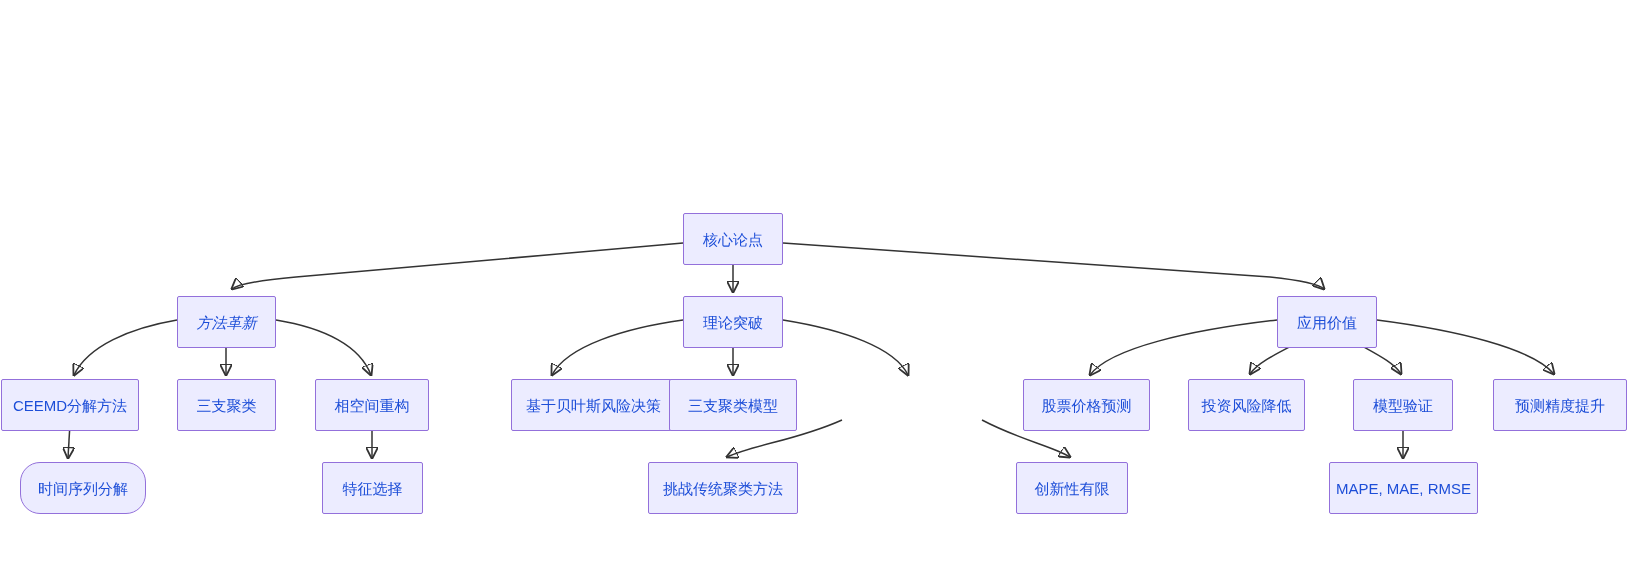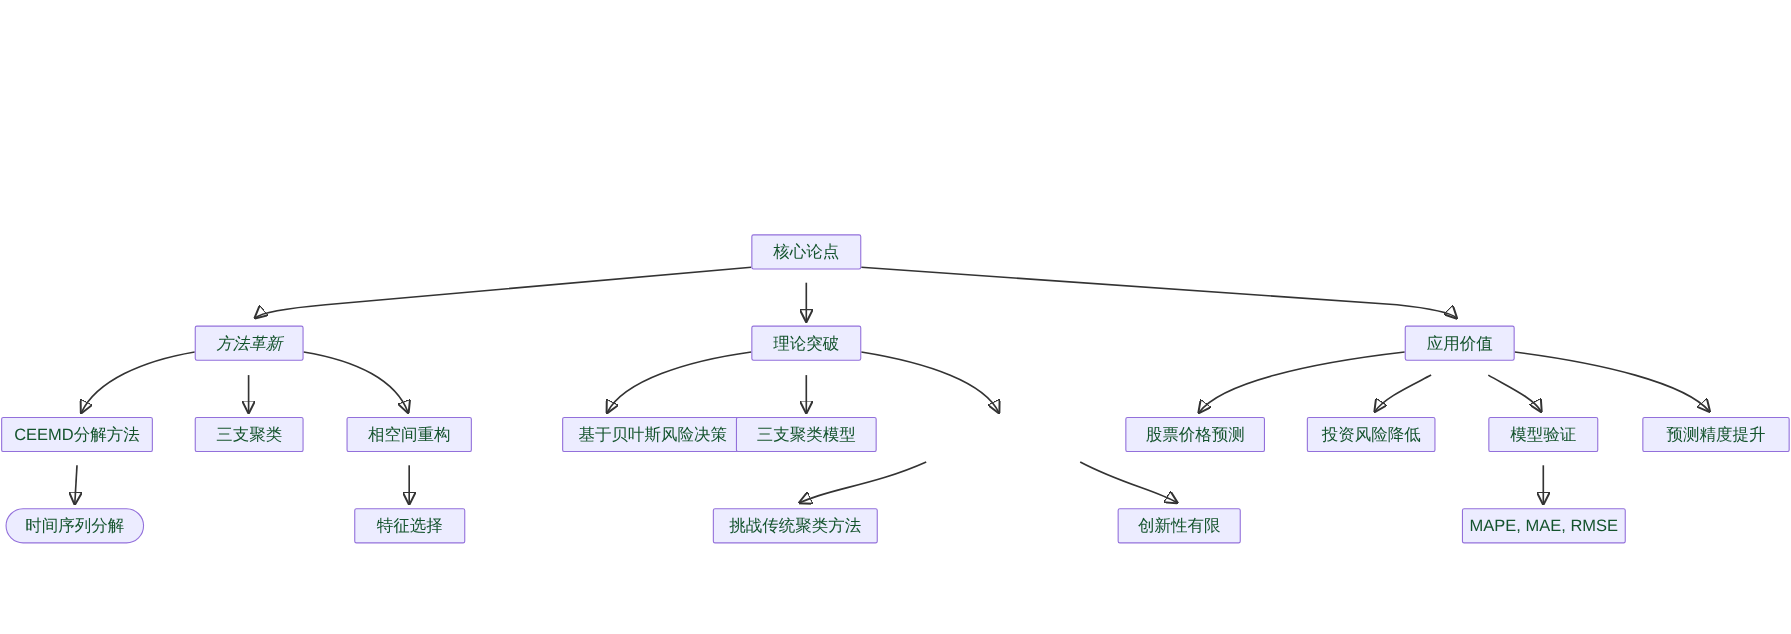"核心论点" .node { color: #14532d -> #1d4ed8; height: 32px -> 52px }
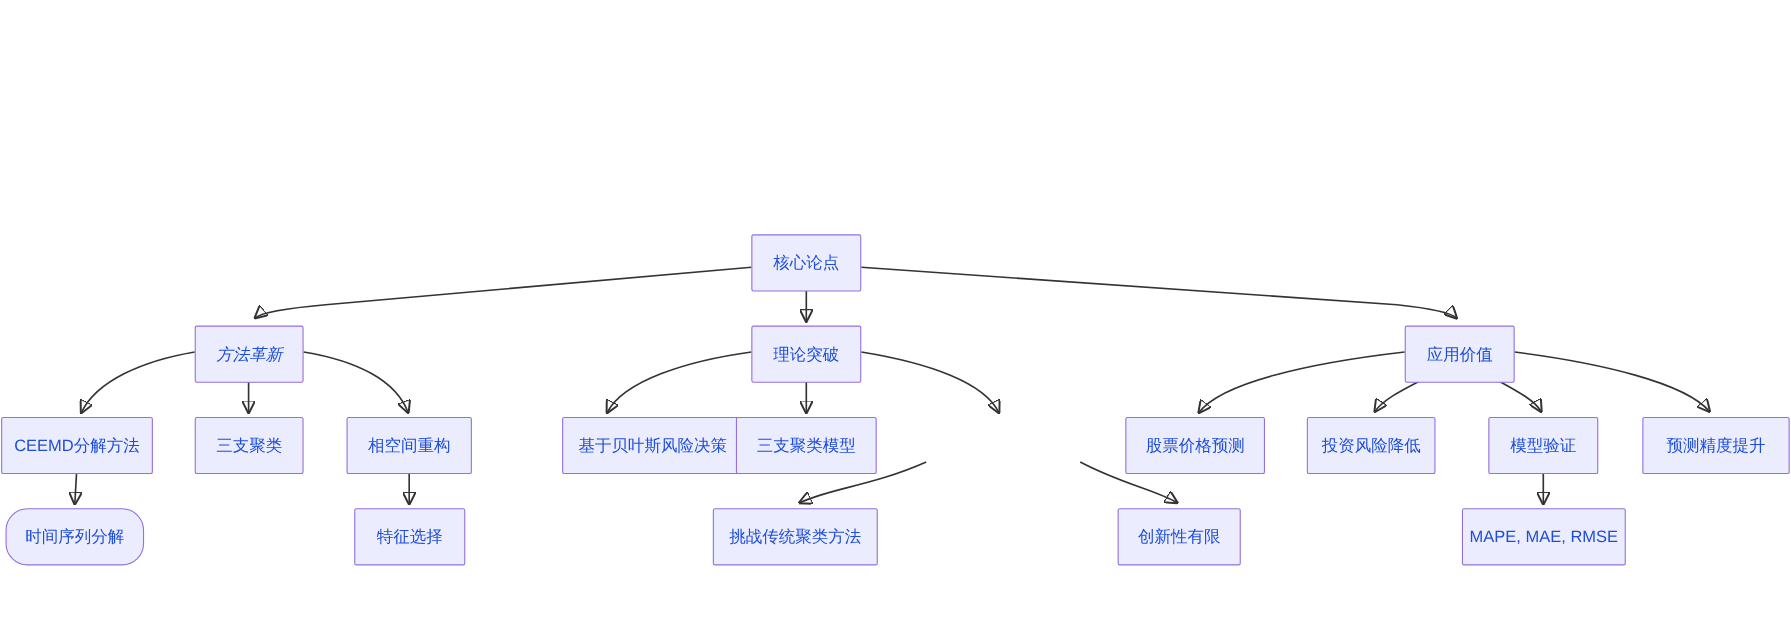"时间序列分解" div.node { left: 5px -> 20px }
